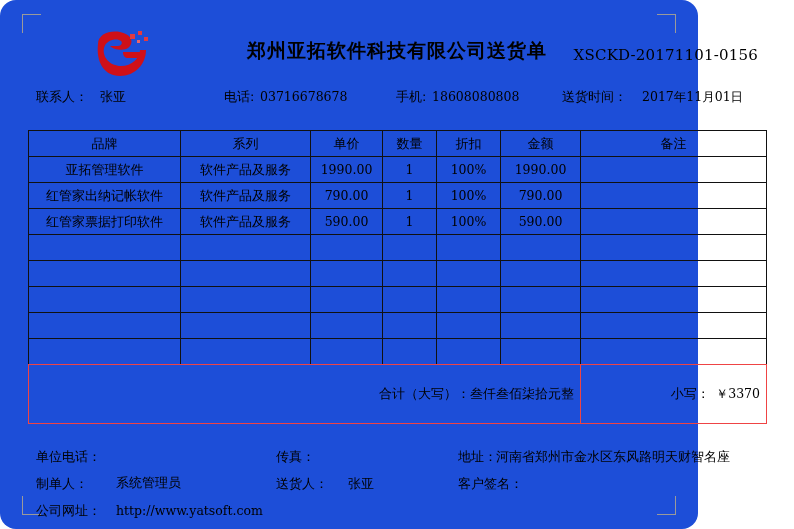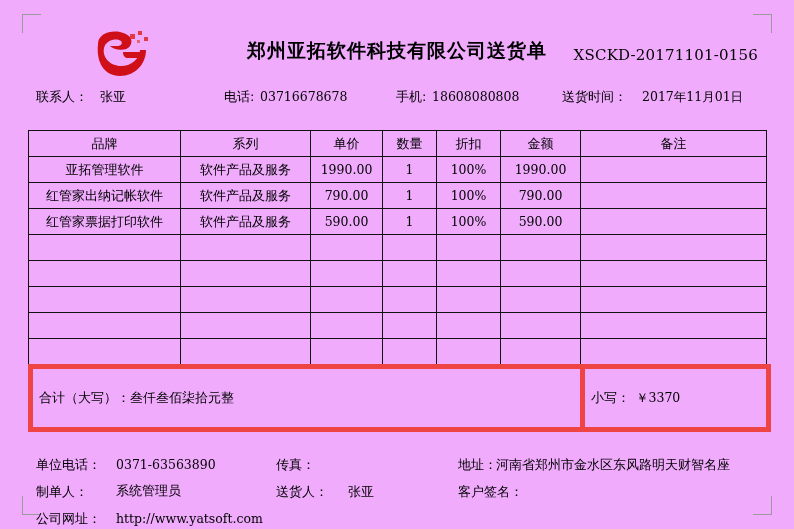"郑州亚拓软件科技有限公司送货单" .page { background: #f0abfc -> #1d4ed8; border-radius: none -> 16px; width: 794px -> 698px }
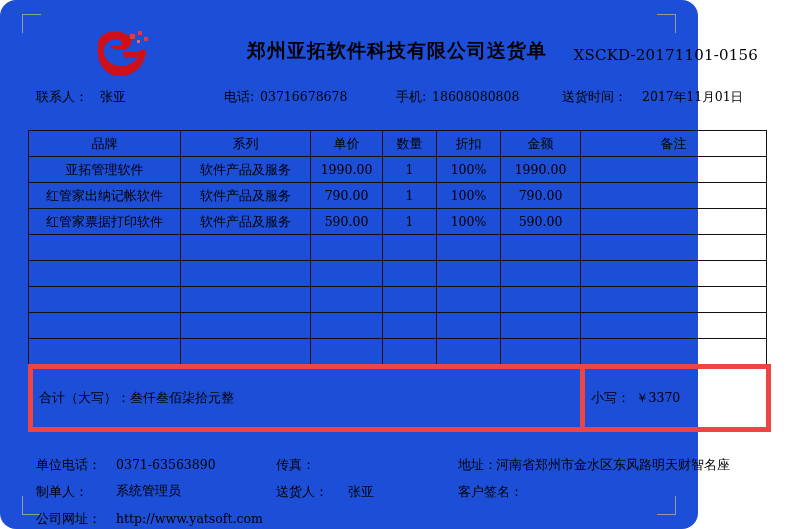"合计（大写）：叁仟叁佰柒拾元整" table.totals td { border: 5px solid #ef4444 -> 1px solid #ef4444; text-align: none -> right }
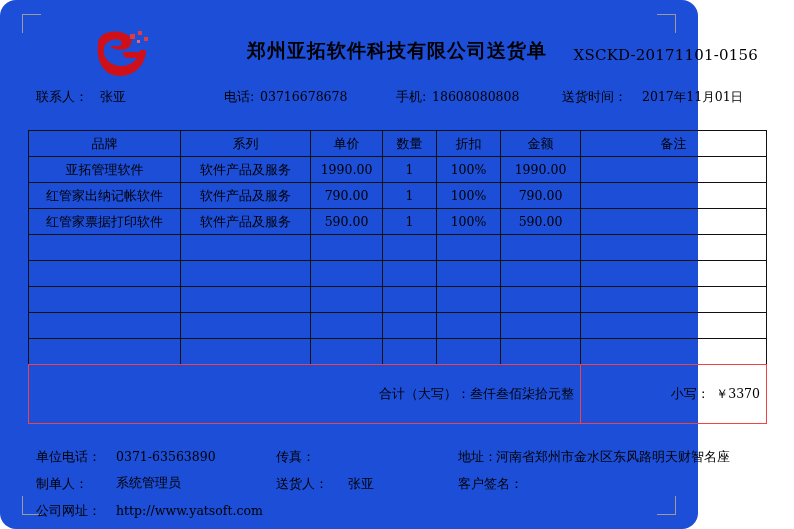"0371-63563890" span.fld { html: <span>0371-63563890</span> -> none }
